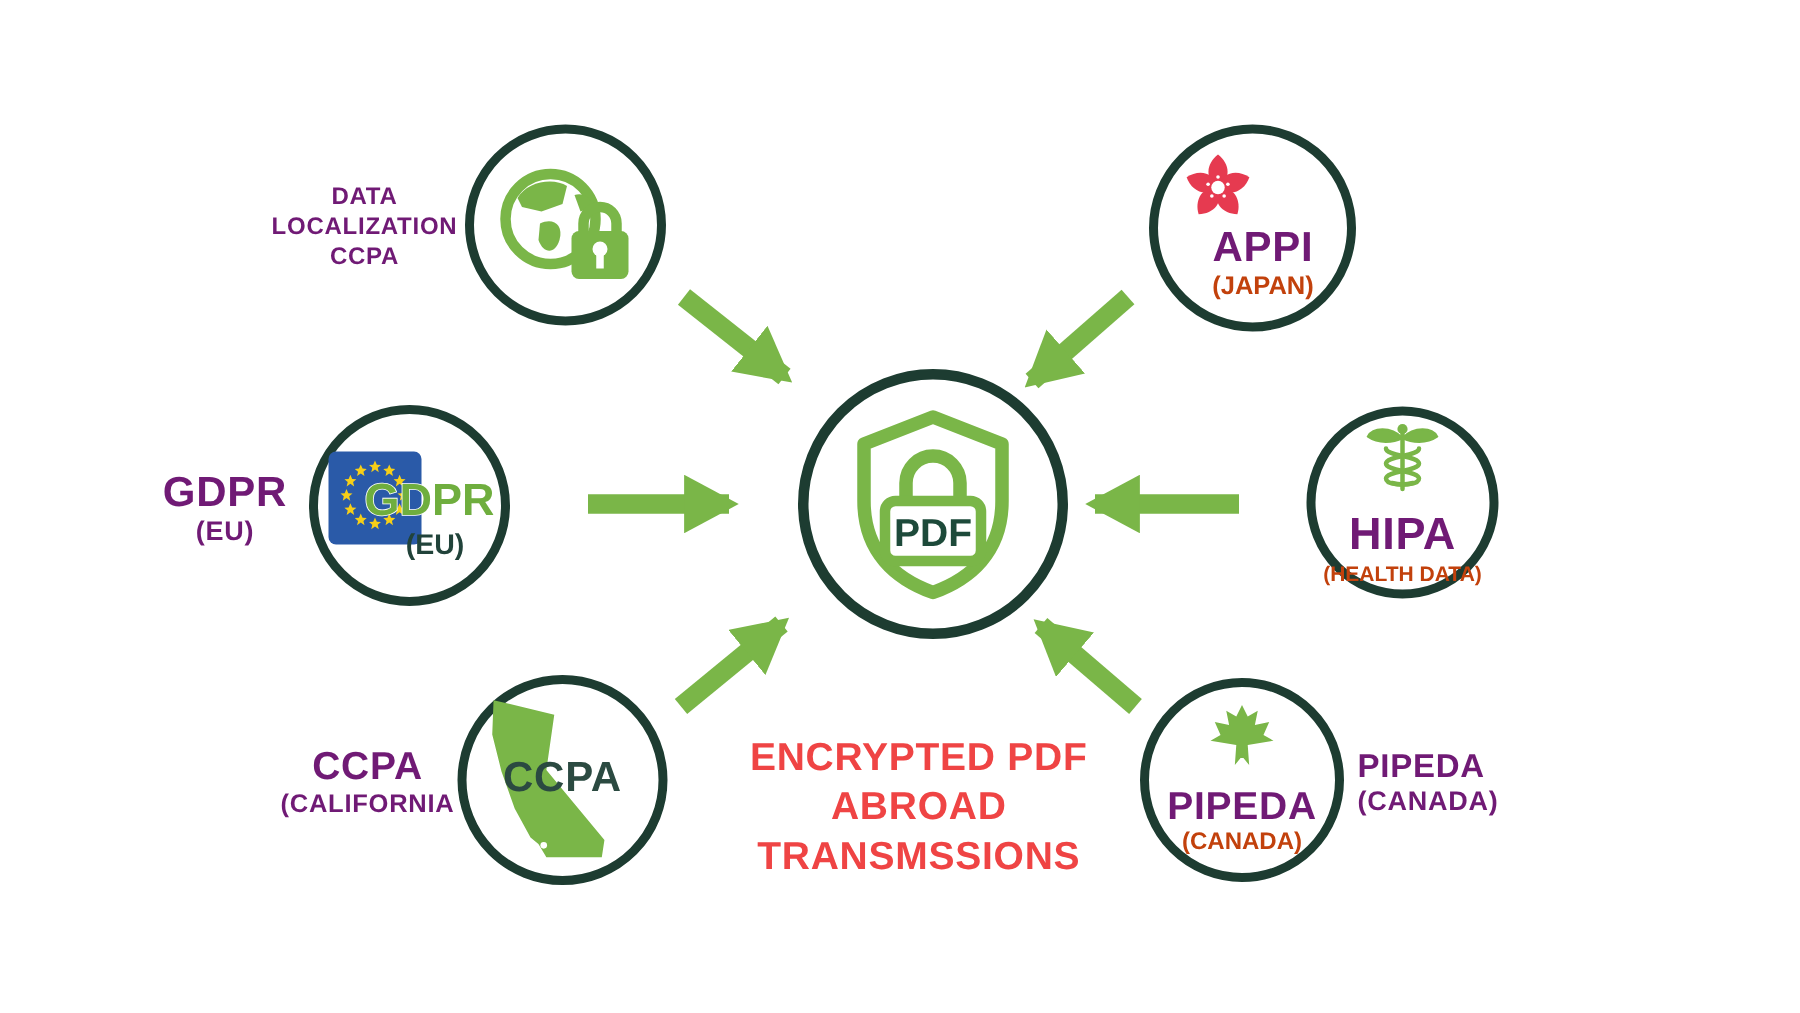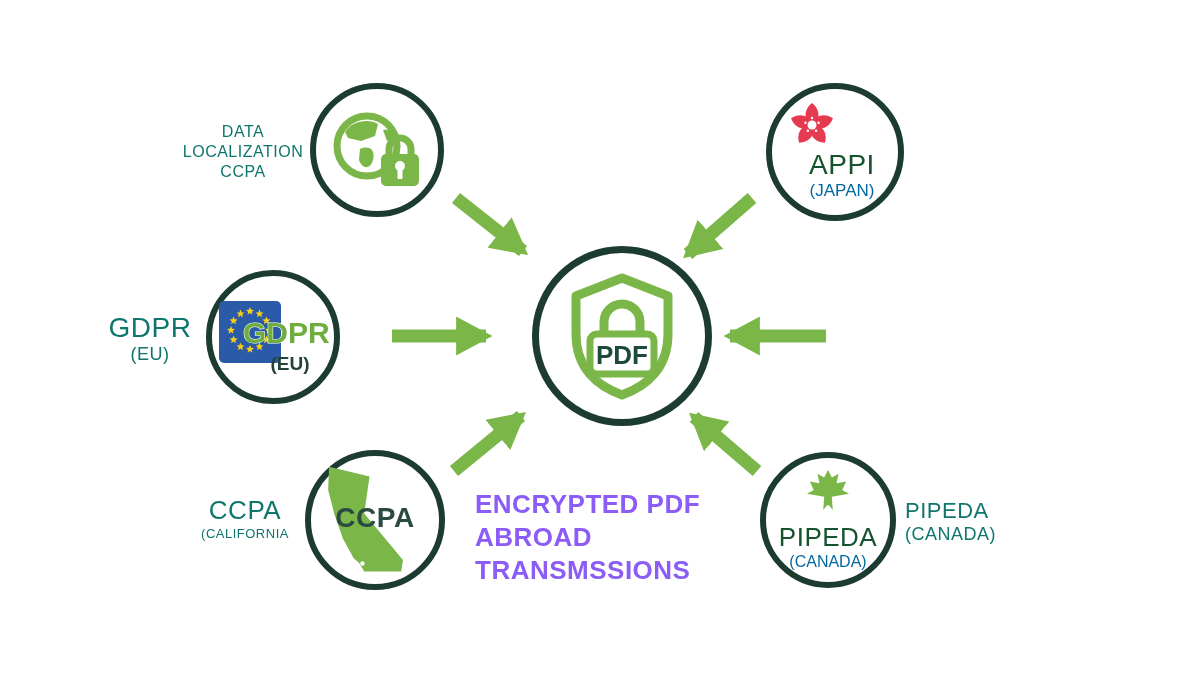"DATA" .outside-label { color: #0f766e -> #701a75; font-weight: 400 -> 700 }
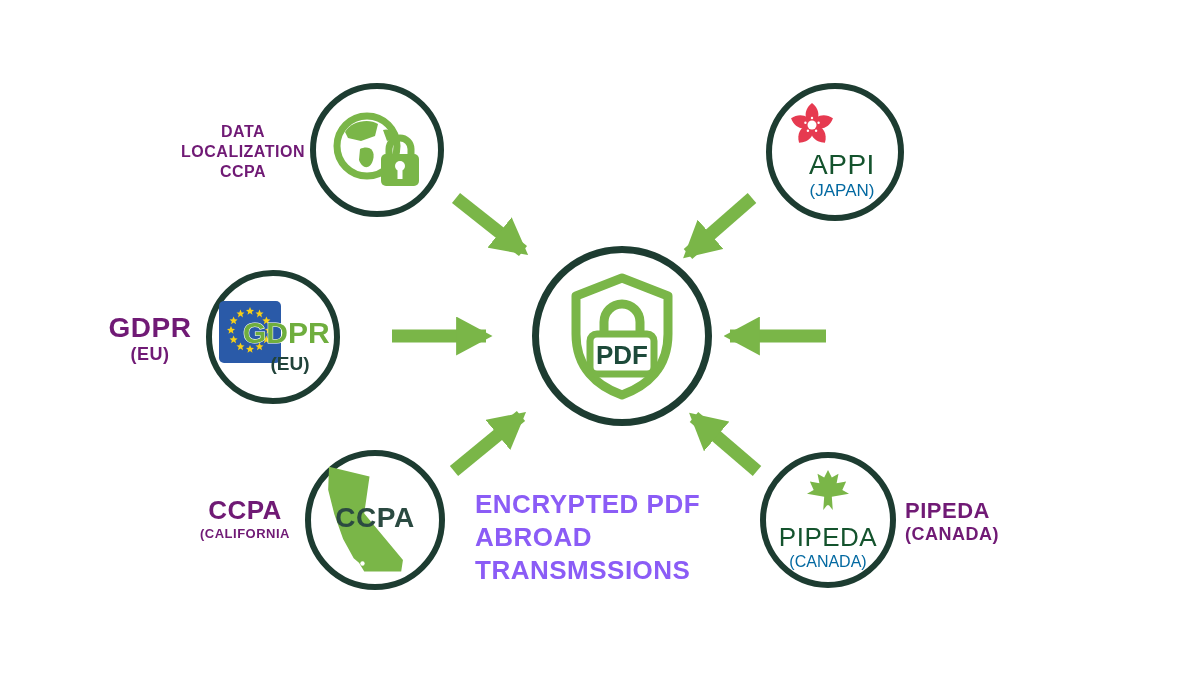"APPI" .node-title { color: #14532d -> #701a75; font-weight: 400 -> 700 }
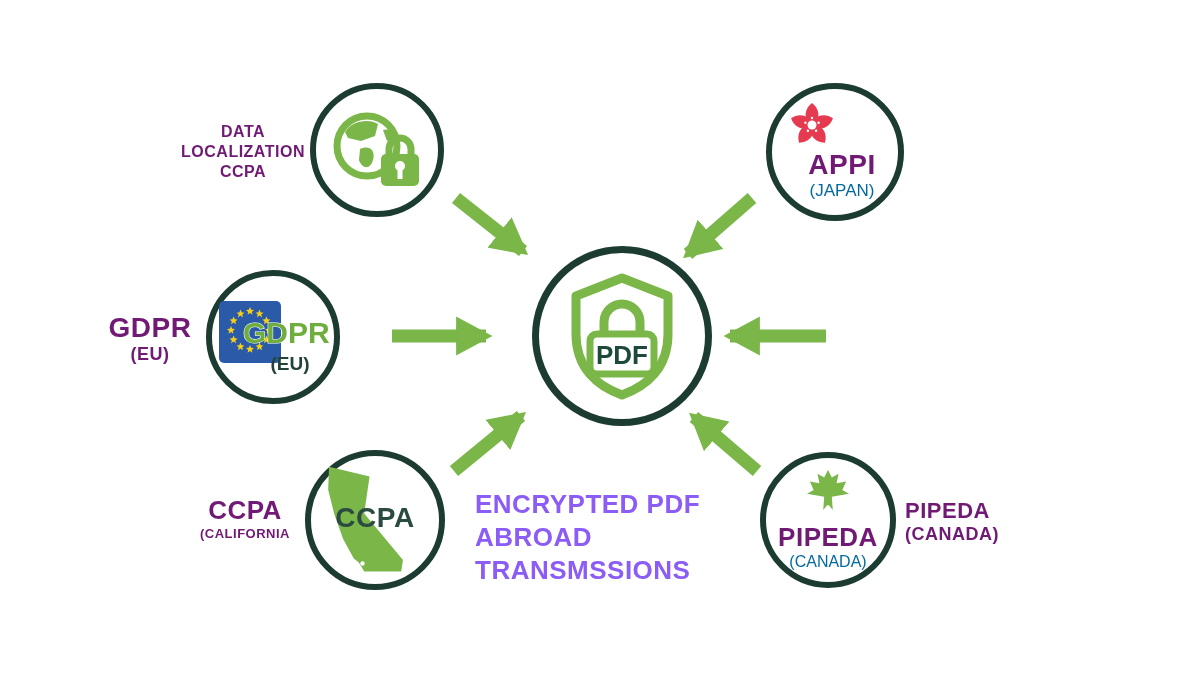"(JAPAN)" .node-sub { color: #0369a1 -> #c2410c; font-weight: 400 -> 700 }
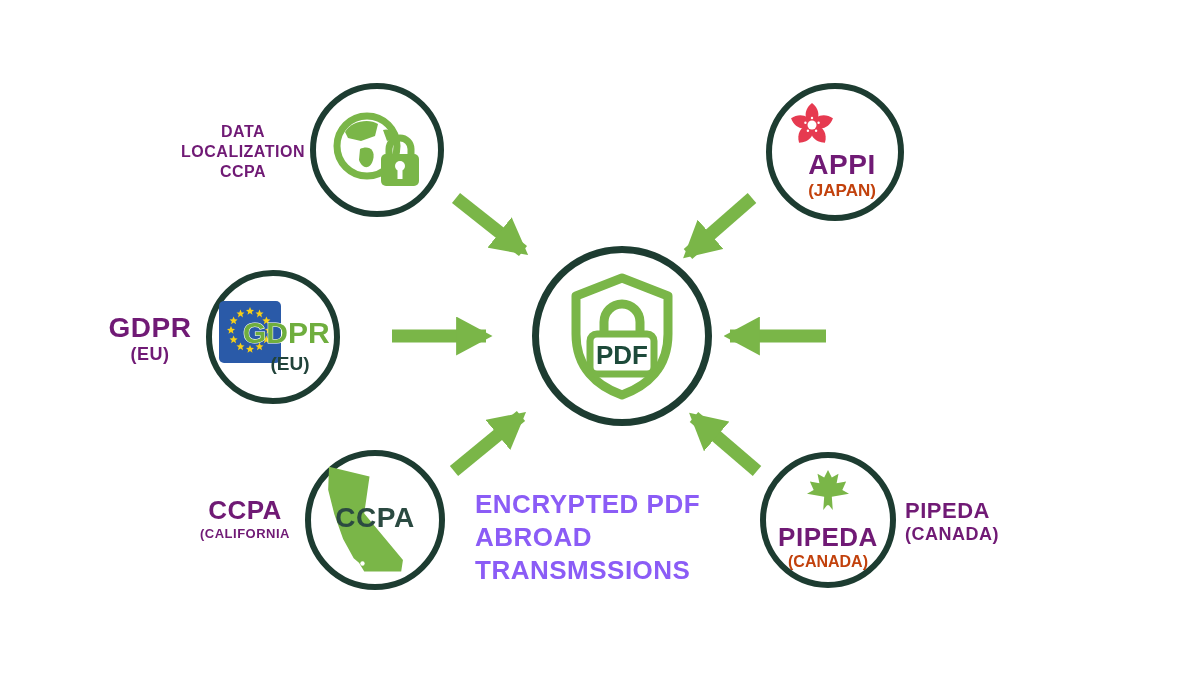"HIPA" div.node { html: none -> <div> <svg> <g> <line></line> <path></path> <path></path> <path></path> <path></path> </g> <circle></circle> </svg> <div>HIPA</div> <div>(HEALTH DATA)</div> </div> }
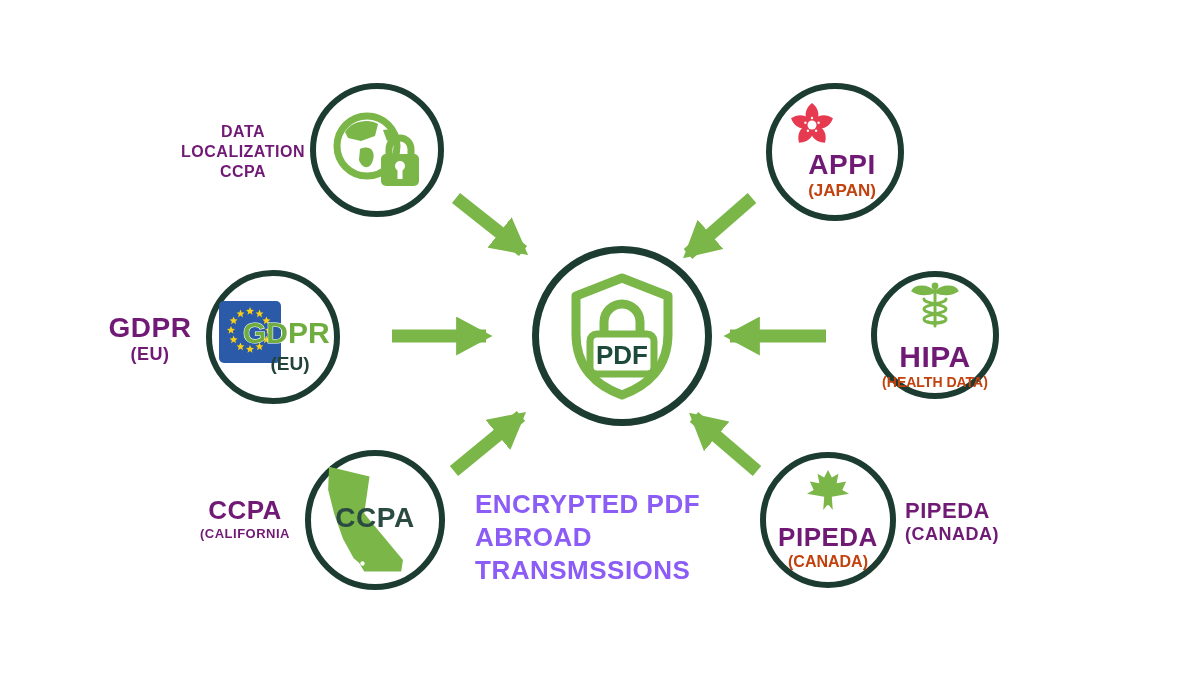"ENCRYPTED PDF" .caption { color: #8b5cf6 -> #ef4444; text-align: left -> center }
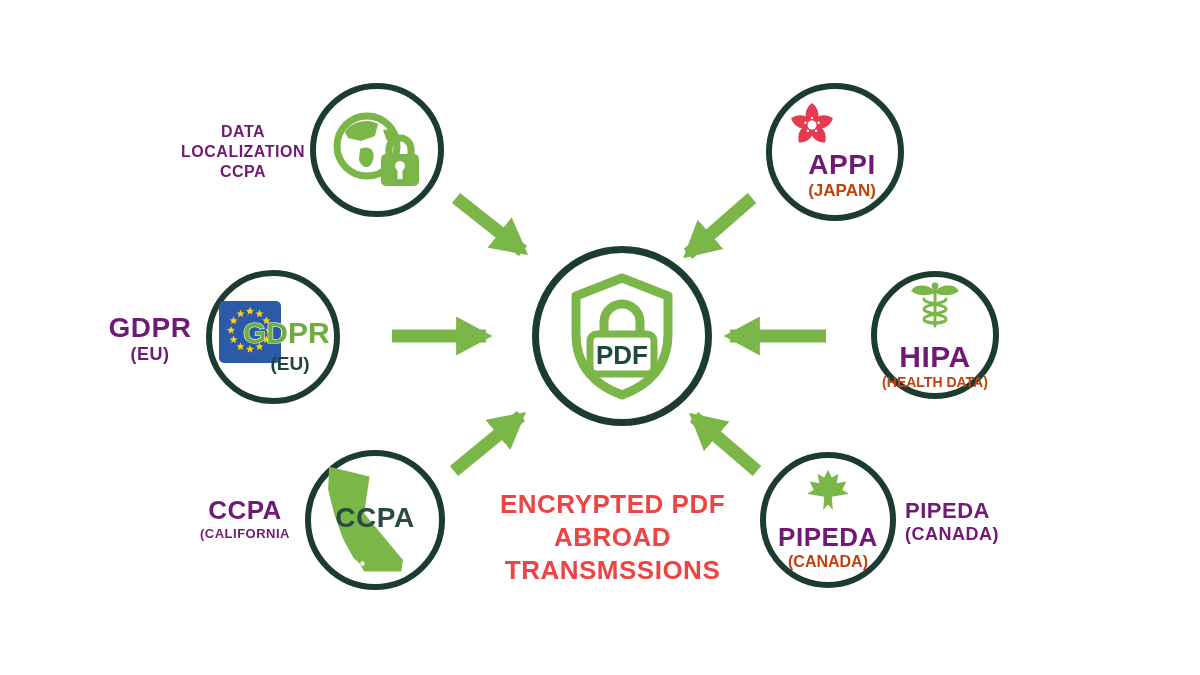"(CALIFORNIA" div { font-size: 13px -> 17px }
